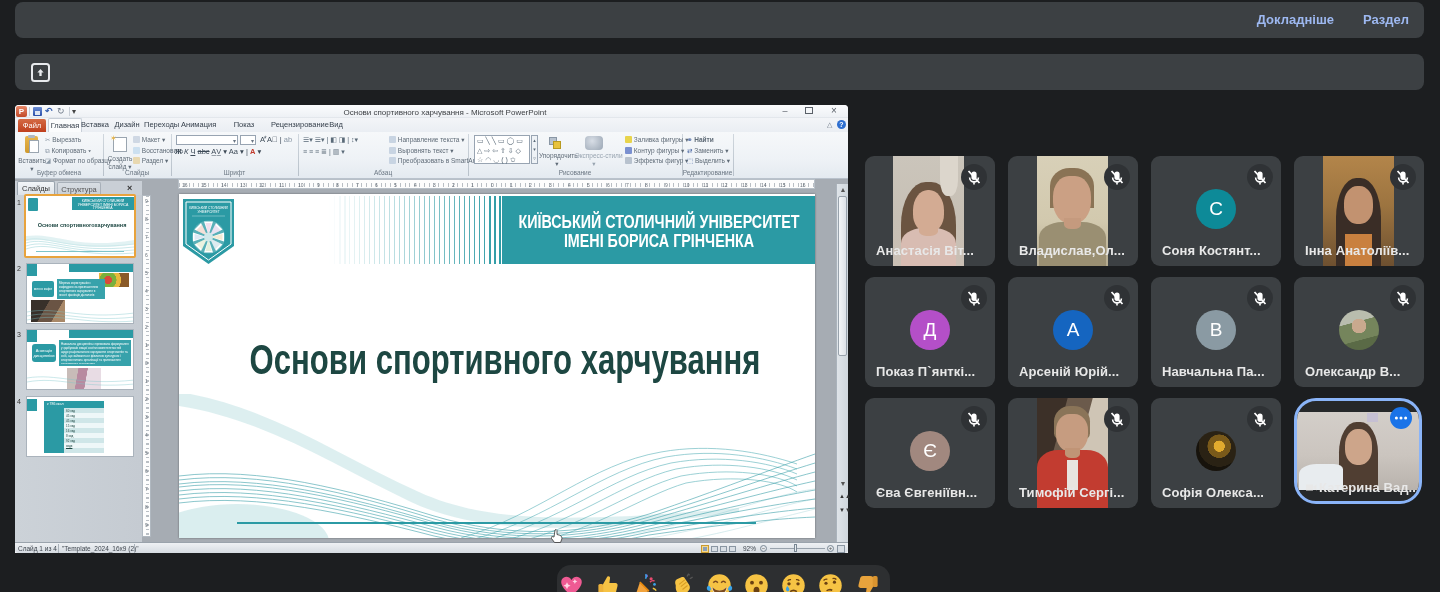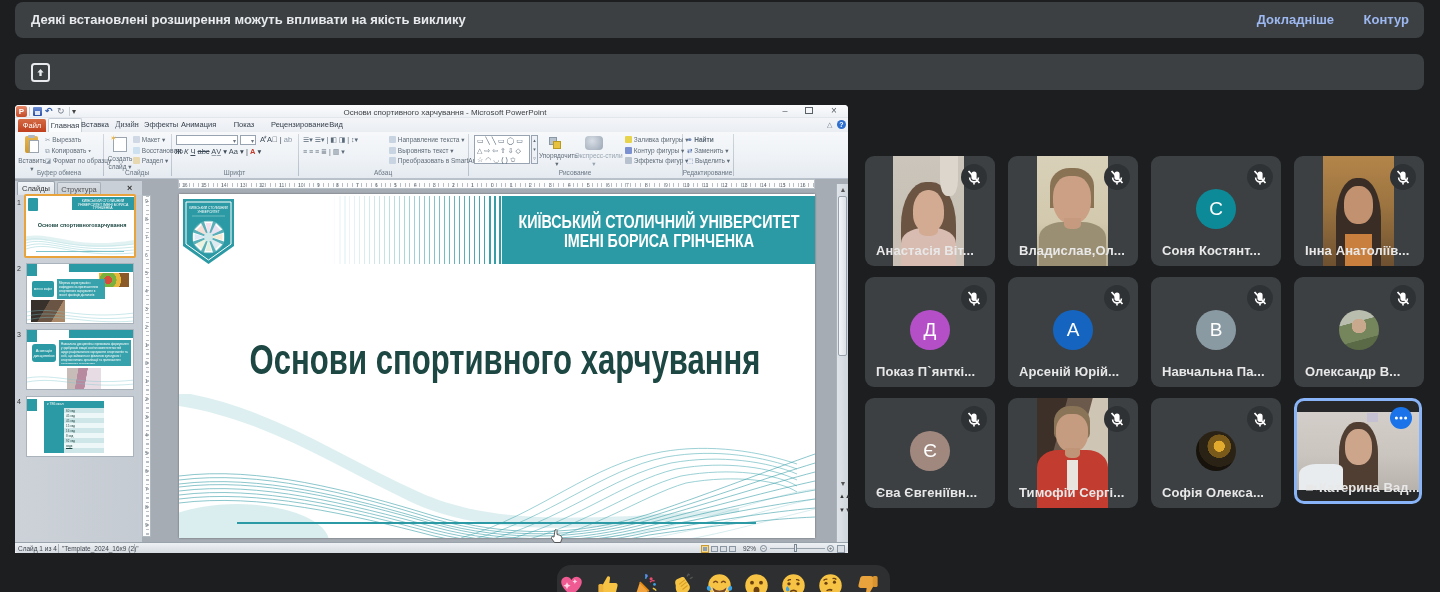"Деякі встановлені розширення можуть" div.msg { html: <div>Деякі встановлені розширення можуть впливати на якість виклику</div> -> none }
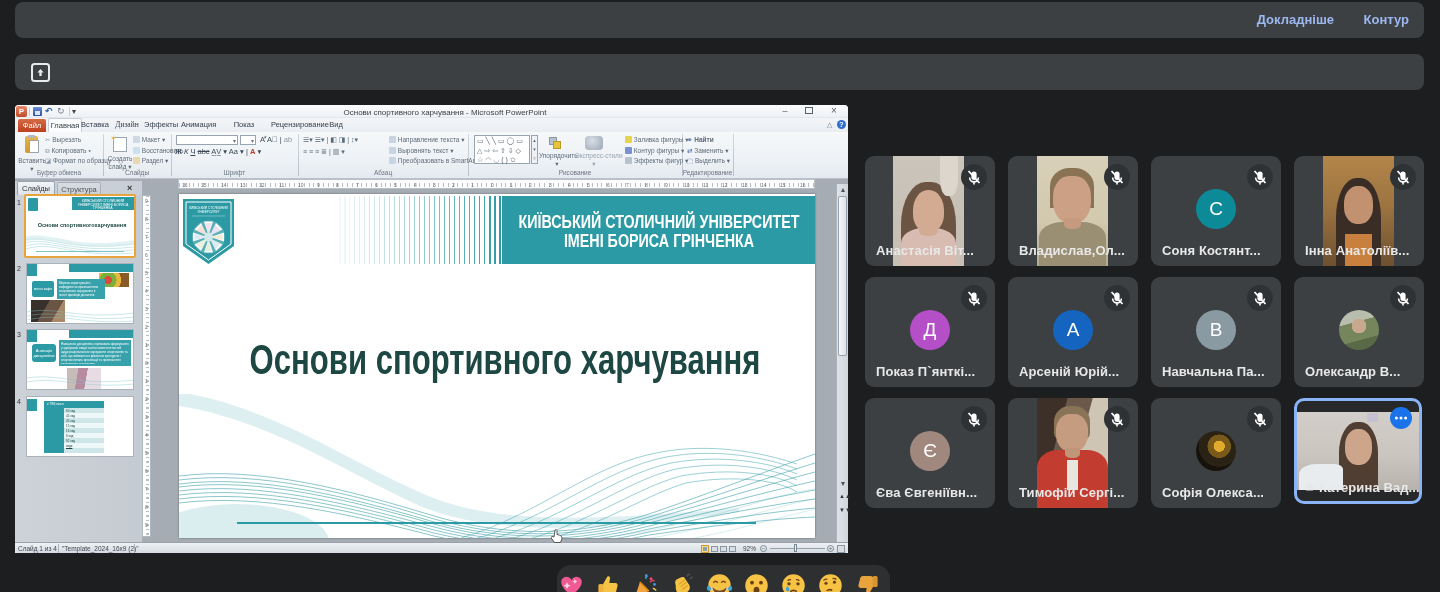"Контур" div.lnk { text: Контур -> Раздел }
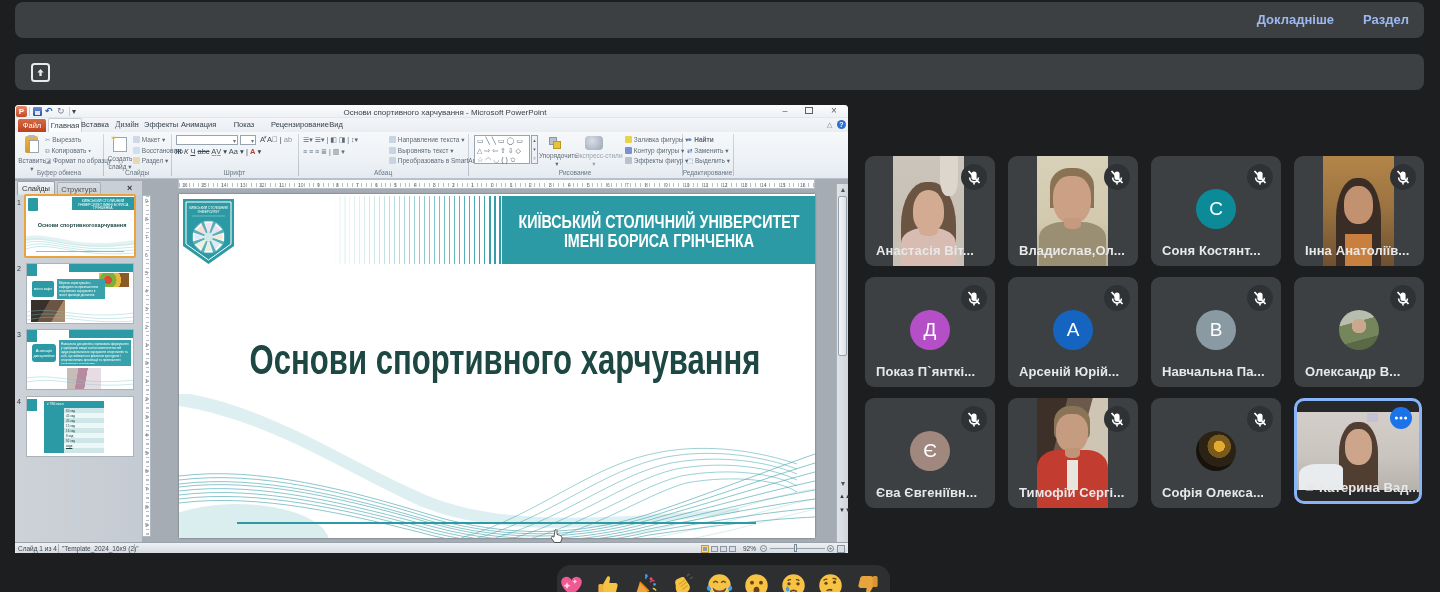"Дизайн" div.abs { font-family: Liberation Serif, serif -> none }
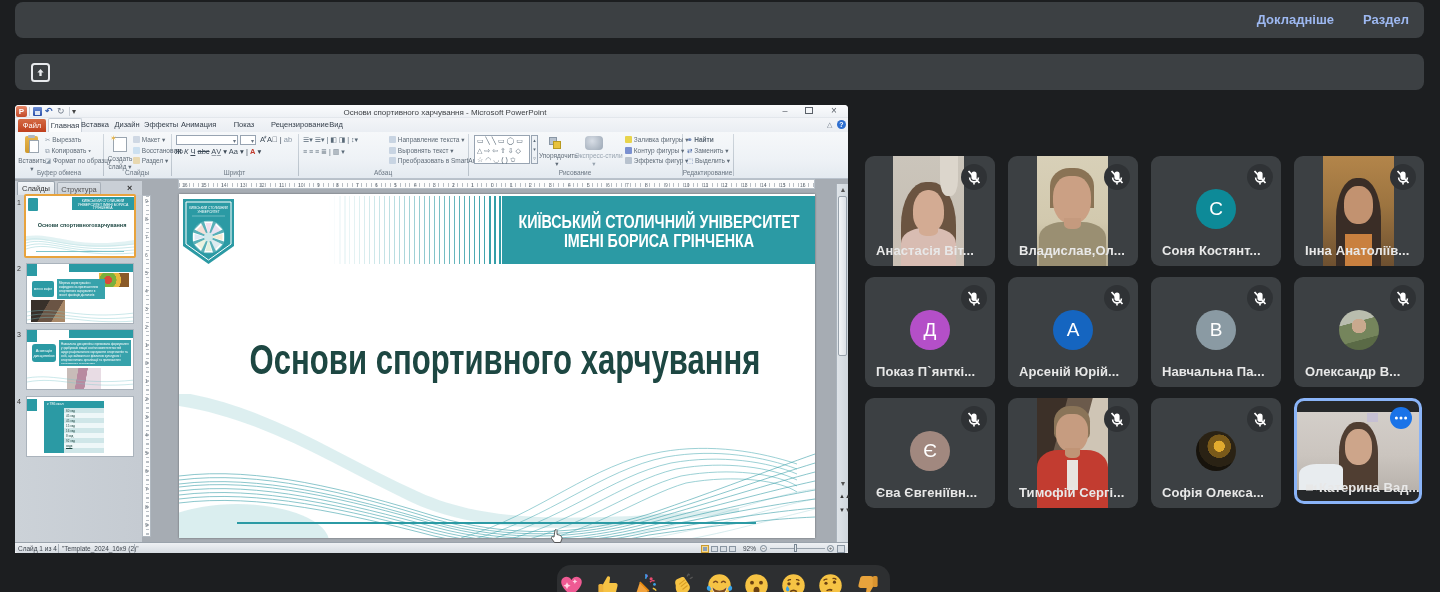"Эффекты" div.abs { text: Эффекты -> Переходы }
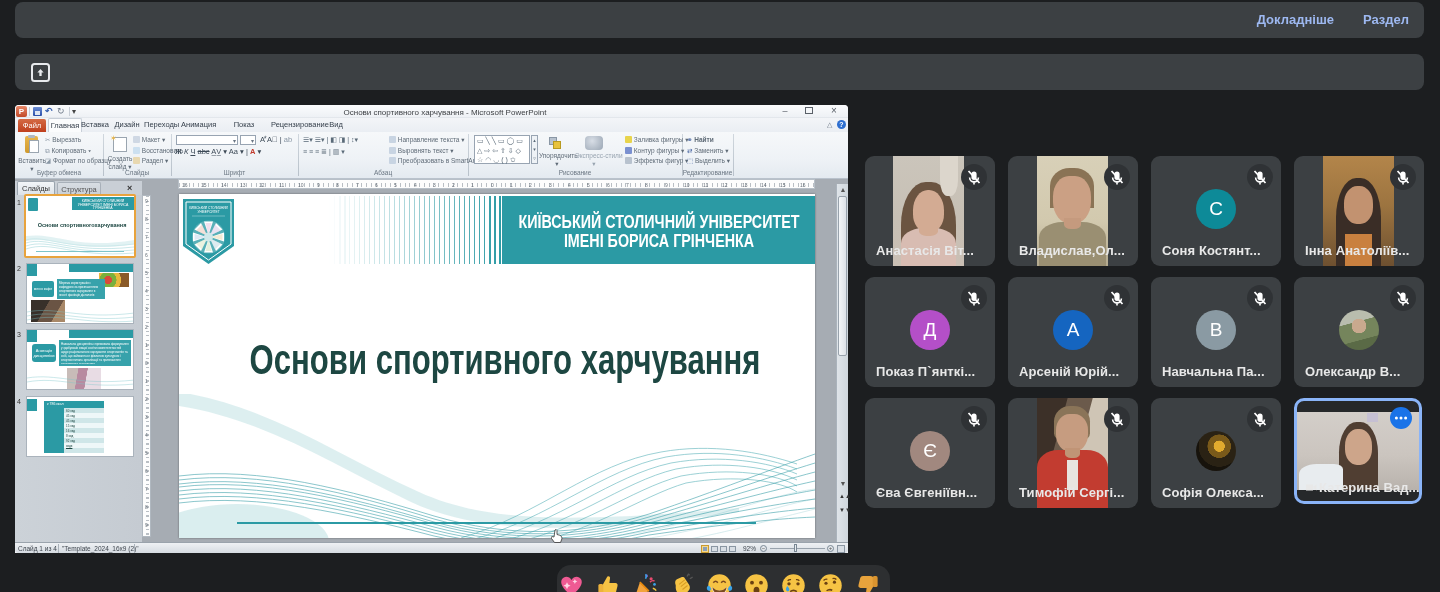"Катерина Вад..." div.tile { border-radius: 10px -> 22px }
